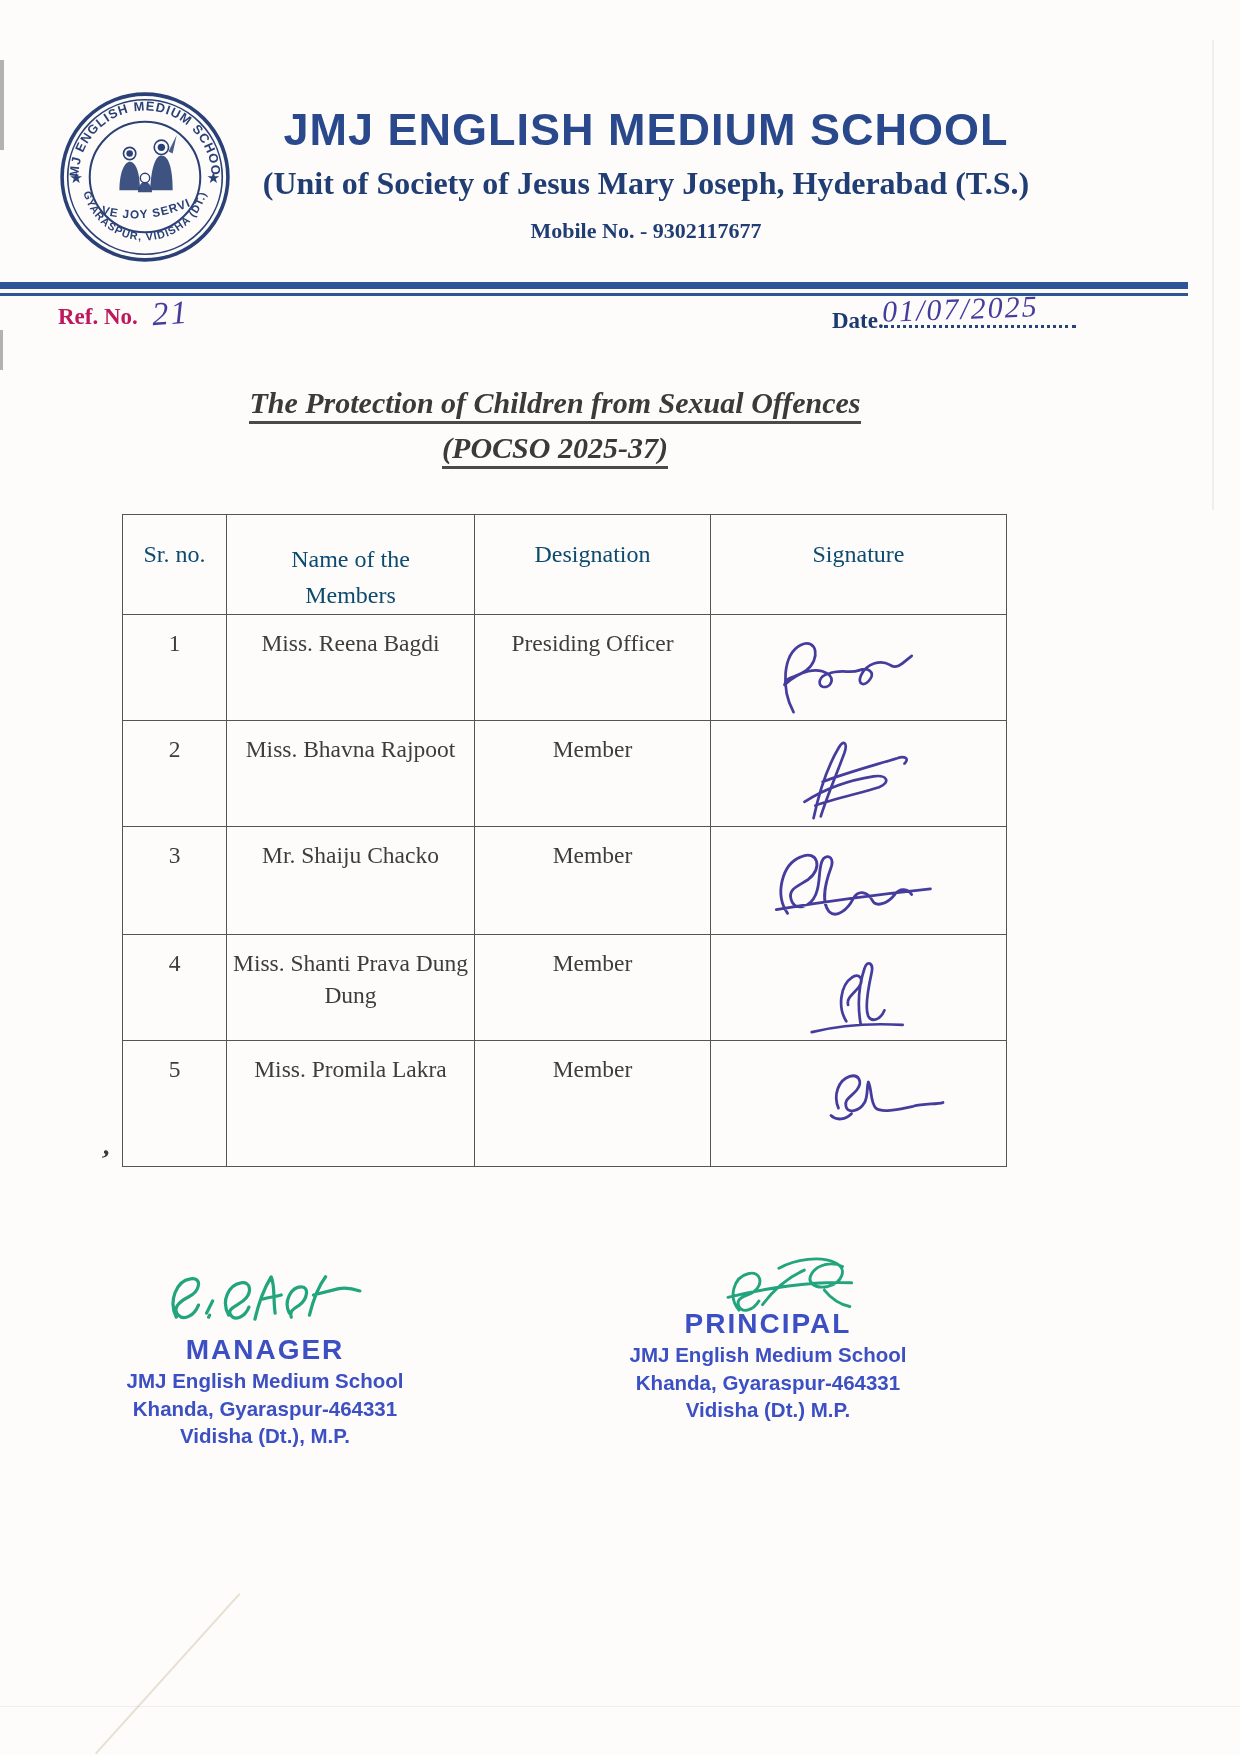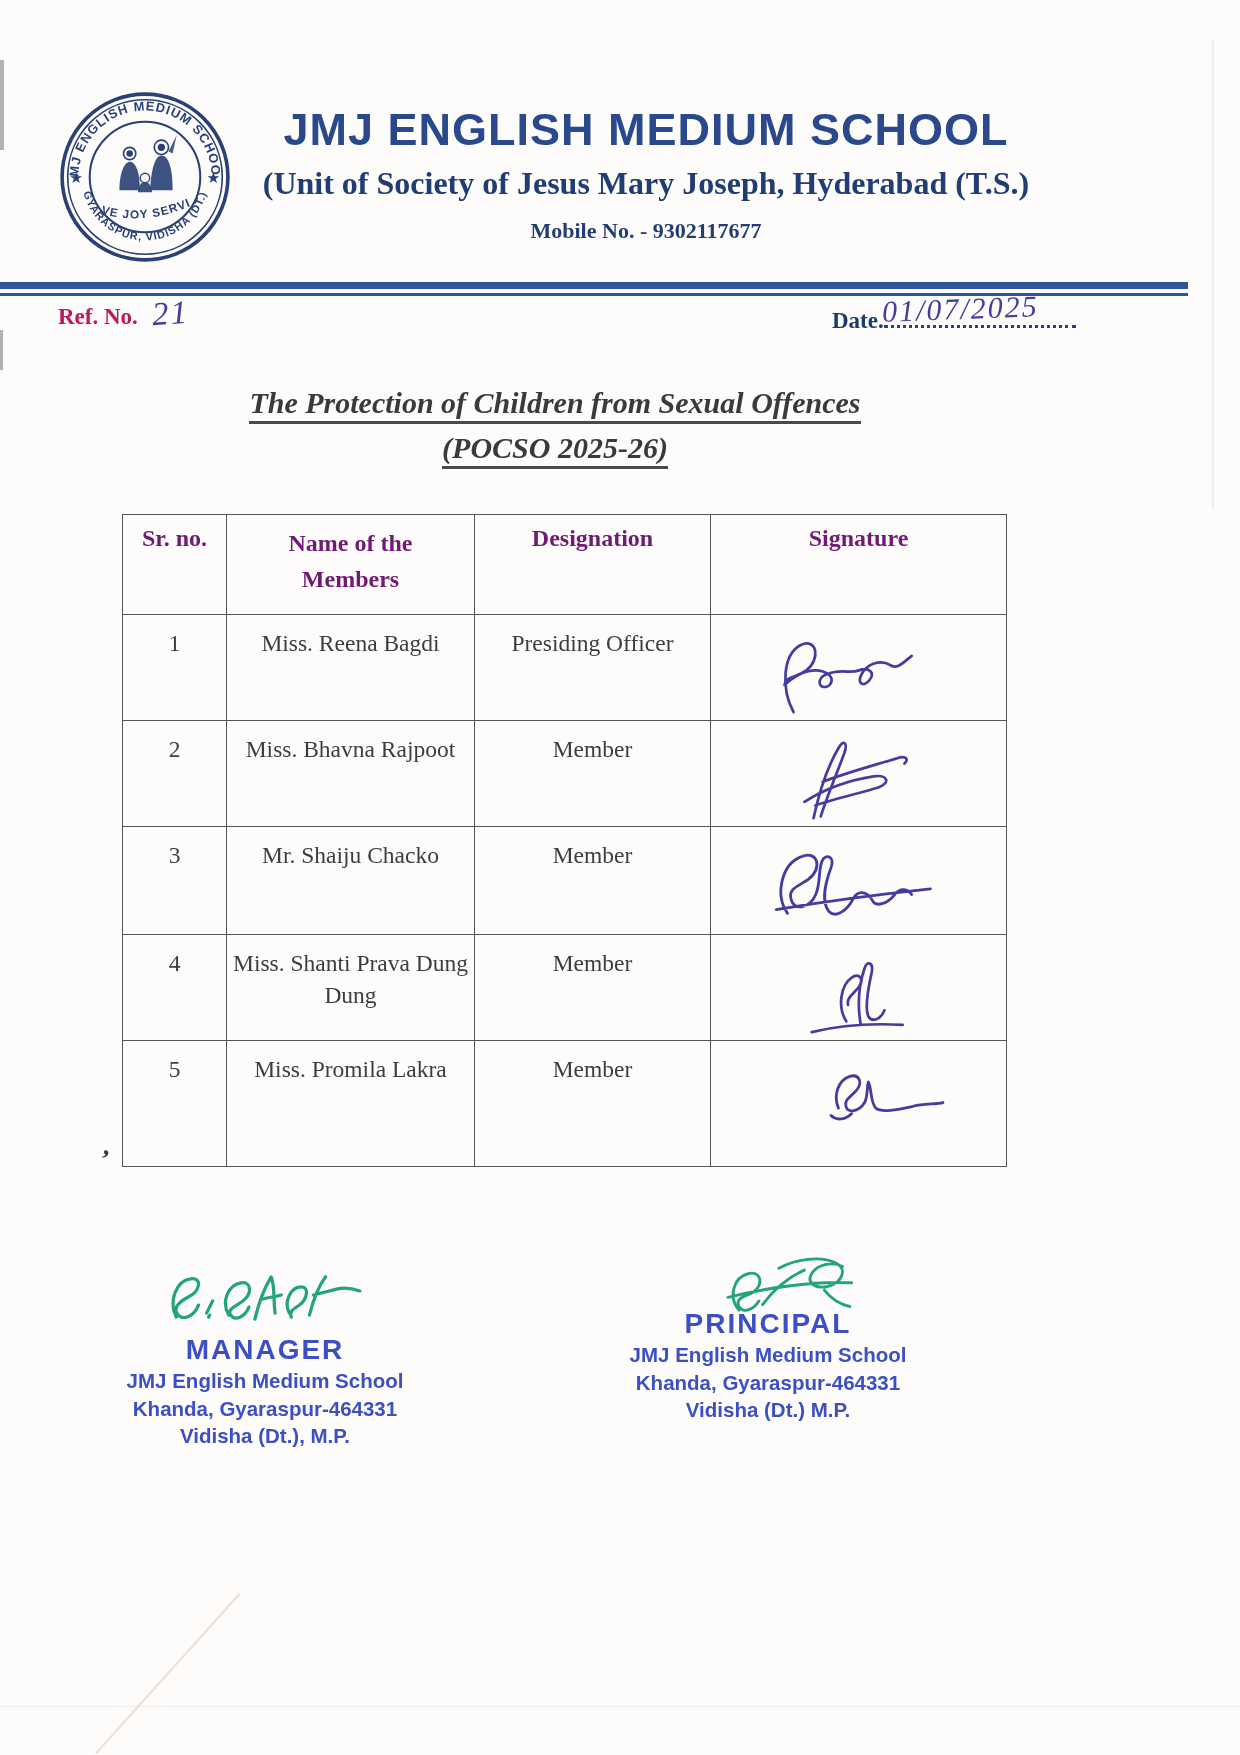"(POCSO 2025-26)" span.t2 { text: 2025-26 -> 2025-37 }
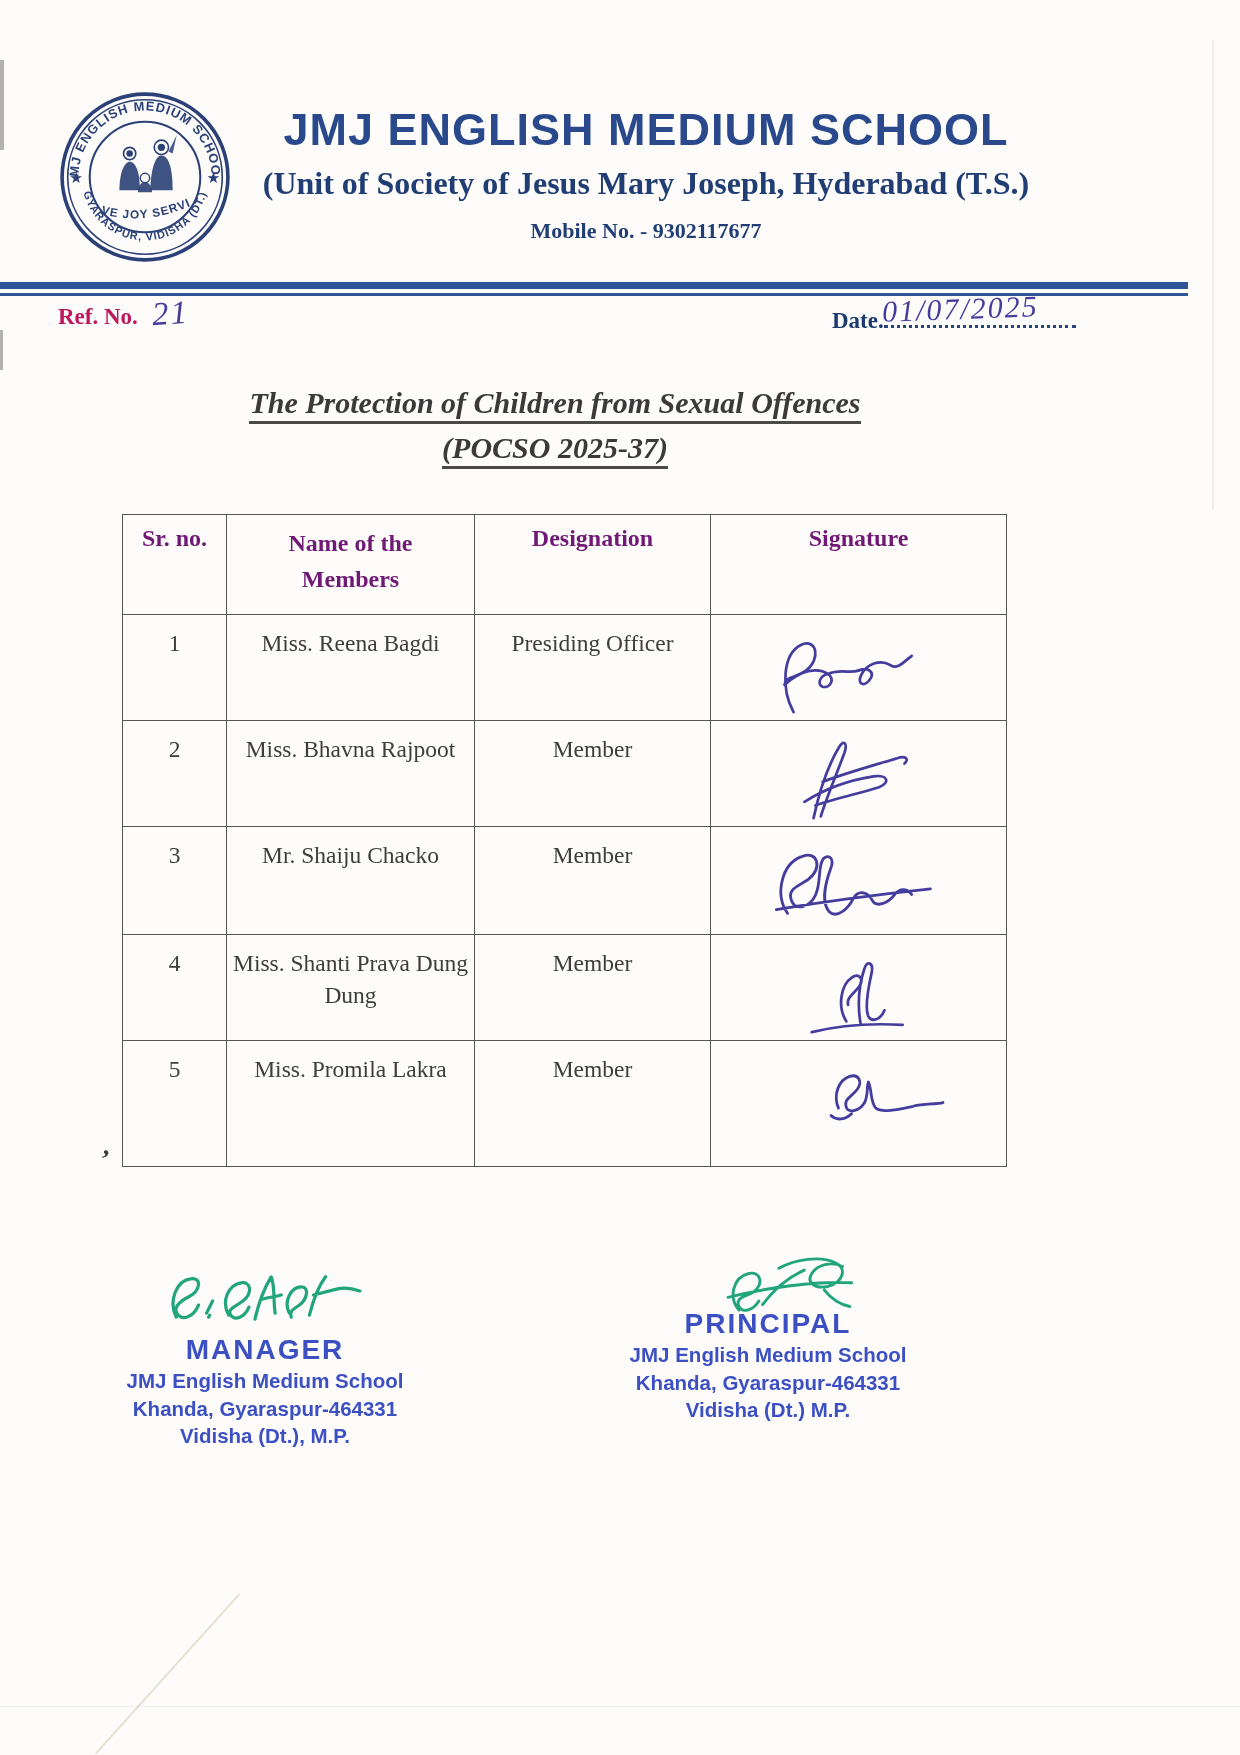"Sr. no." table.members th { color: #701a75 -> #0c4a6e; font-weight: bold -> normal; padding-top: 10px -> 26px }
